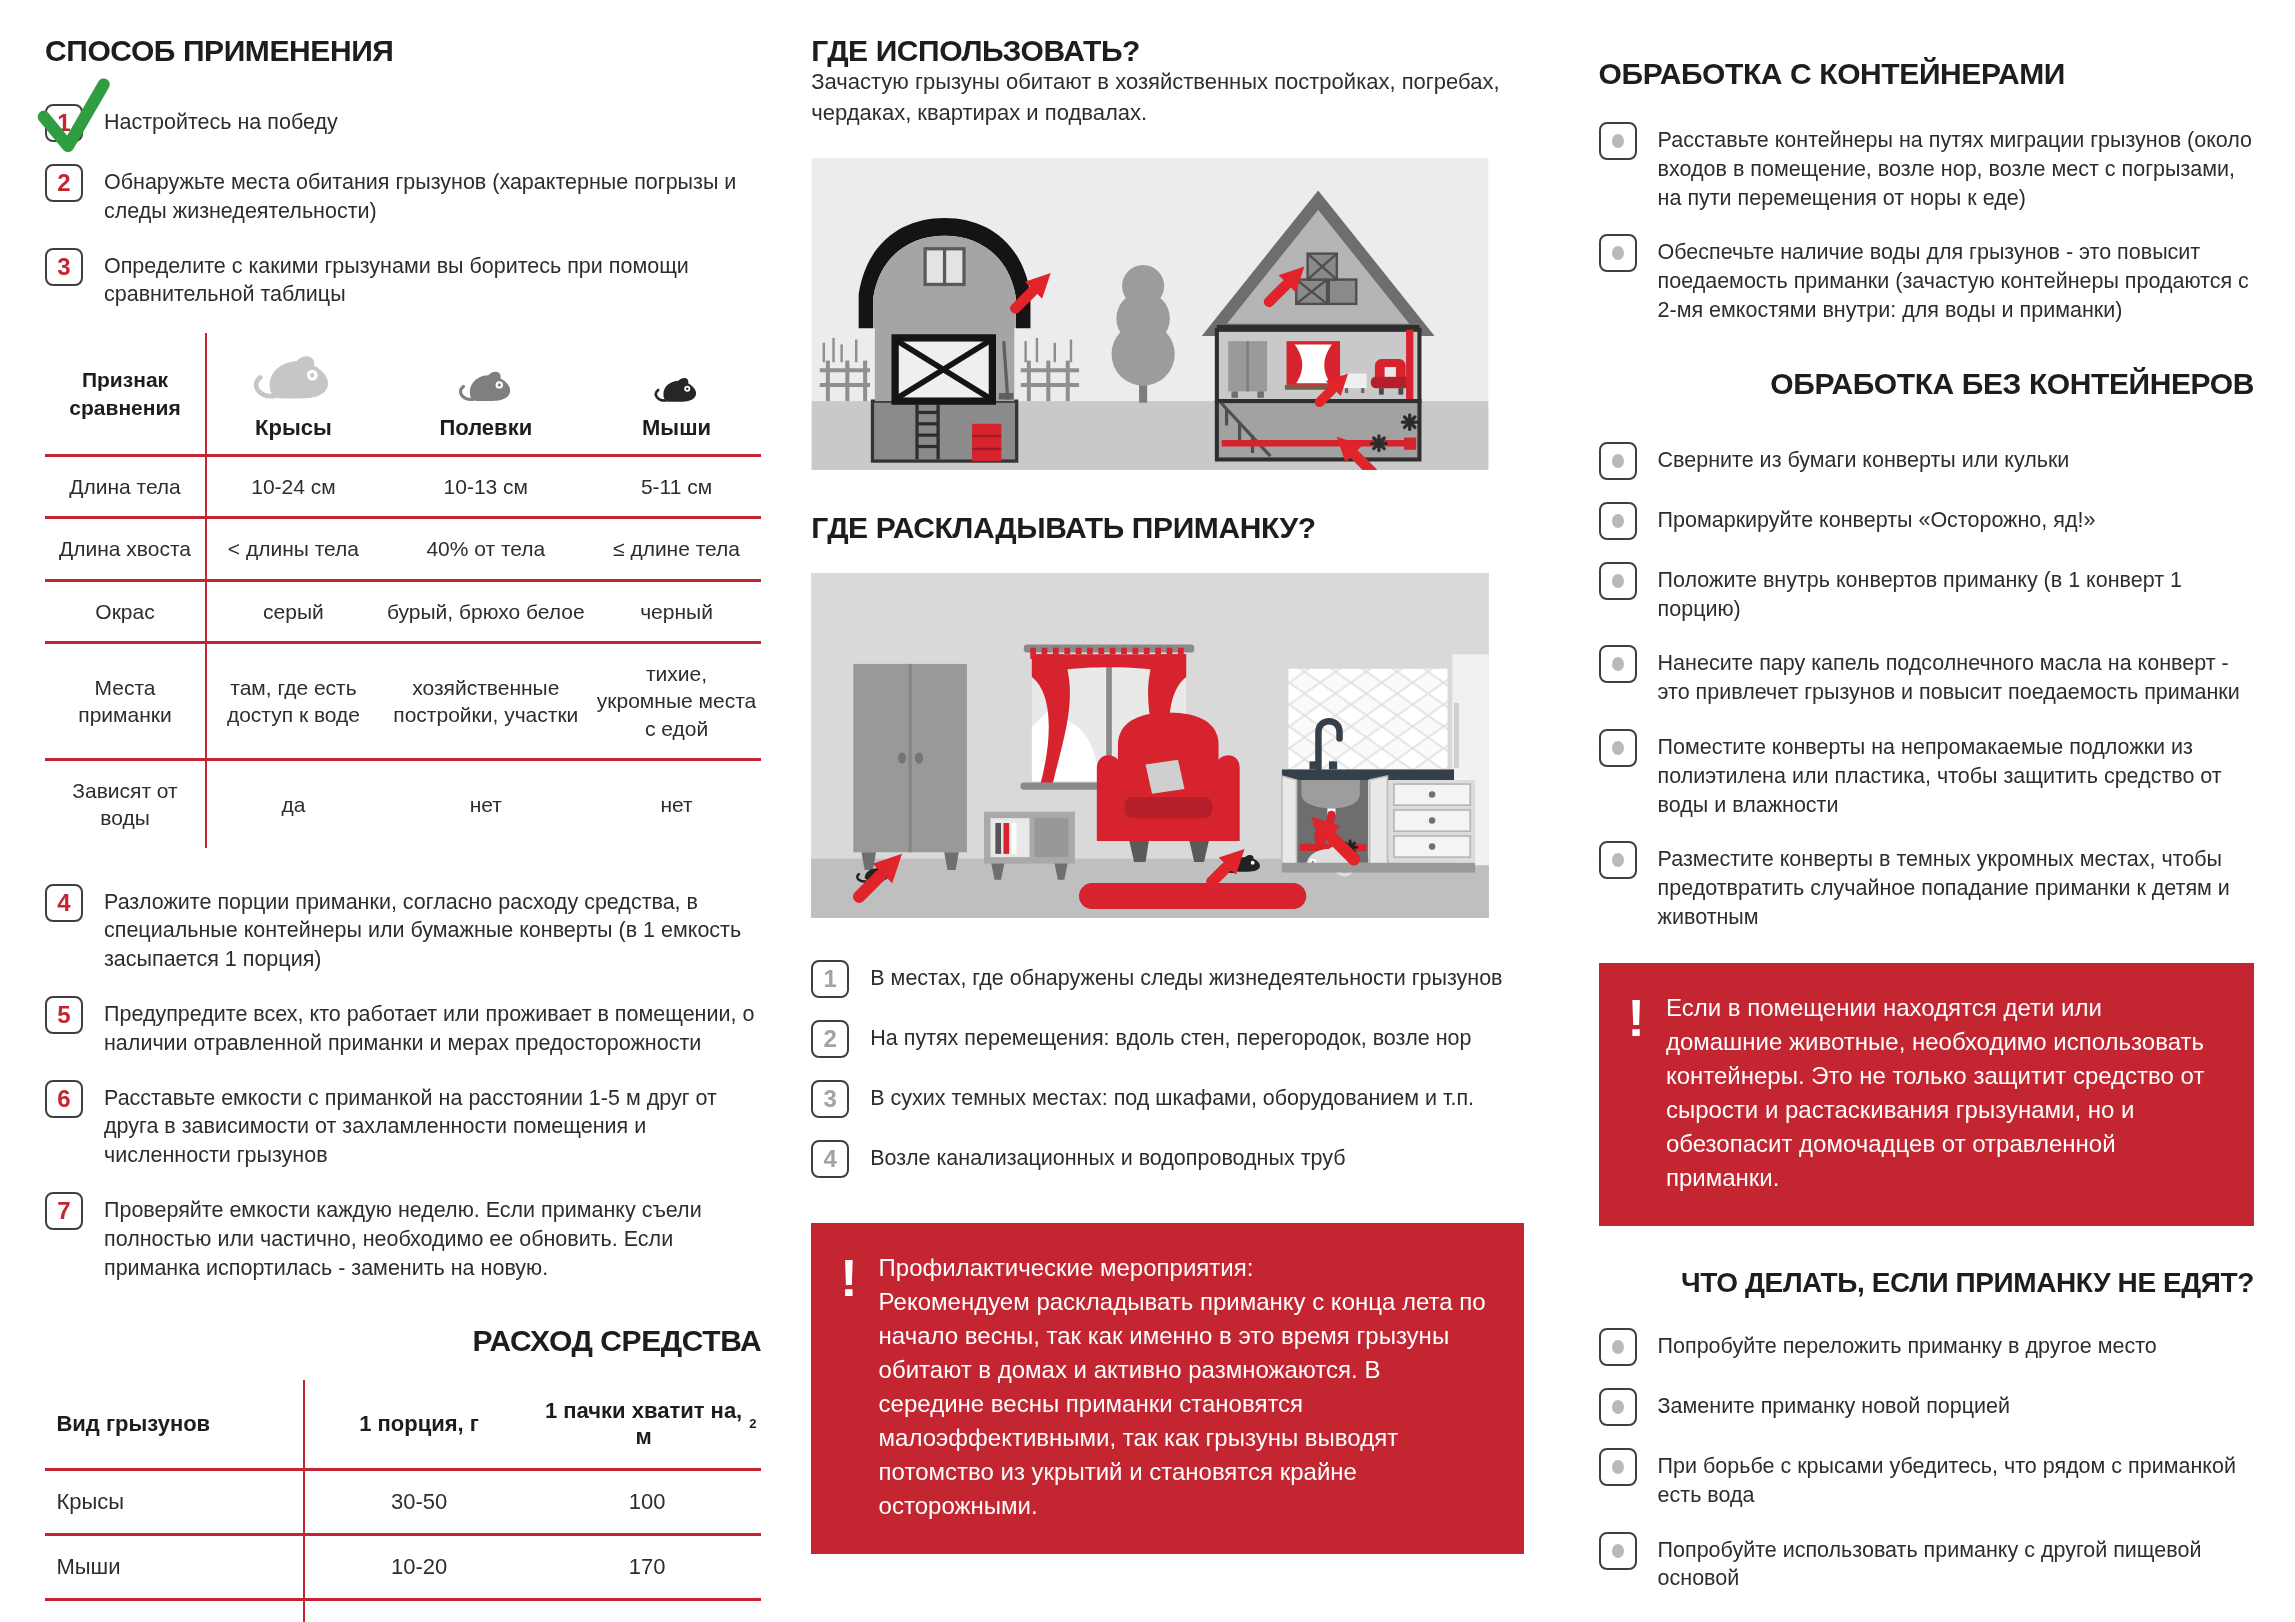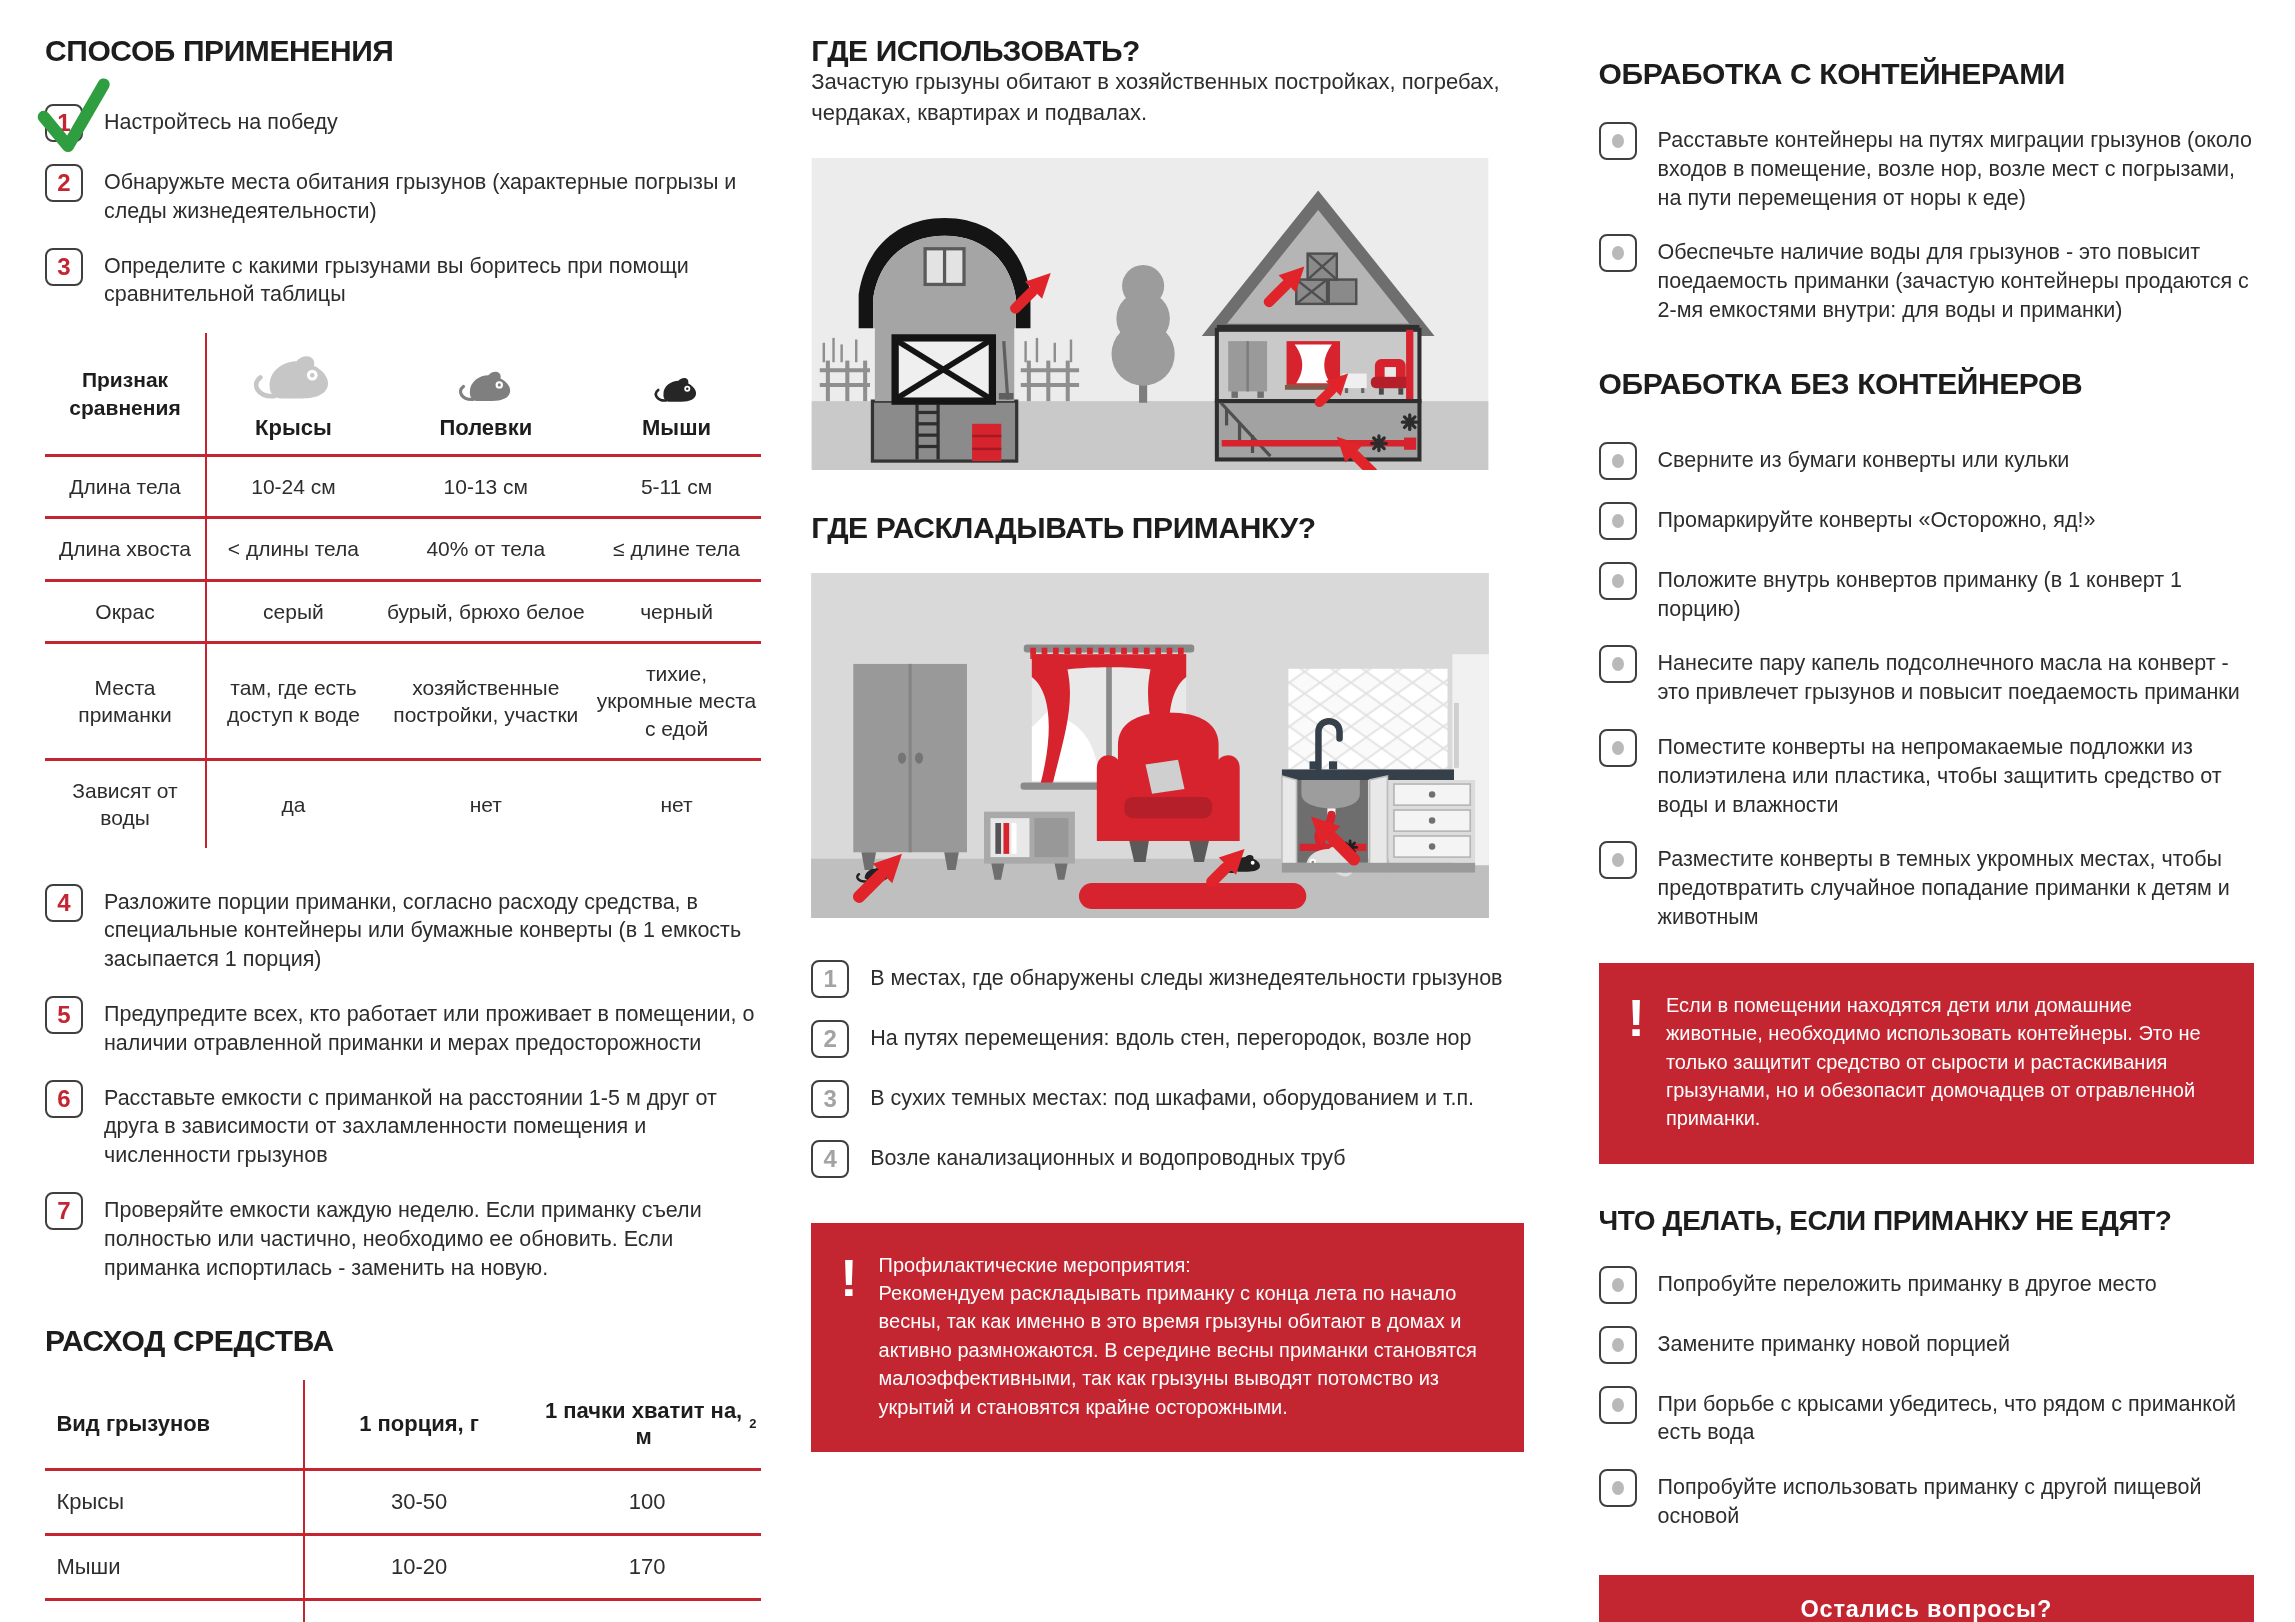"ОБРАБОТКА БЕЗ КОНТЕЙНЕРОВ" .sec-title { text-align: none -> right }
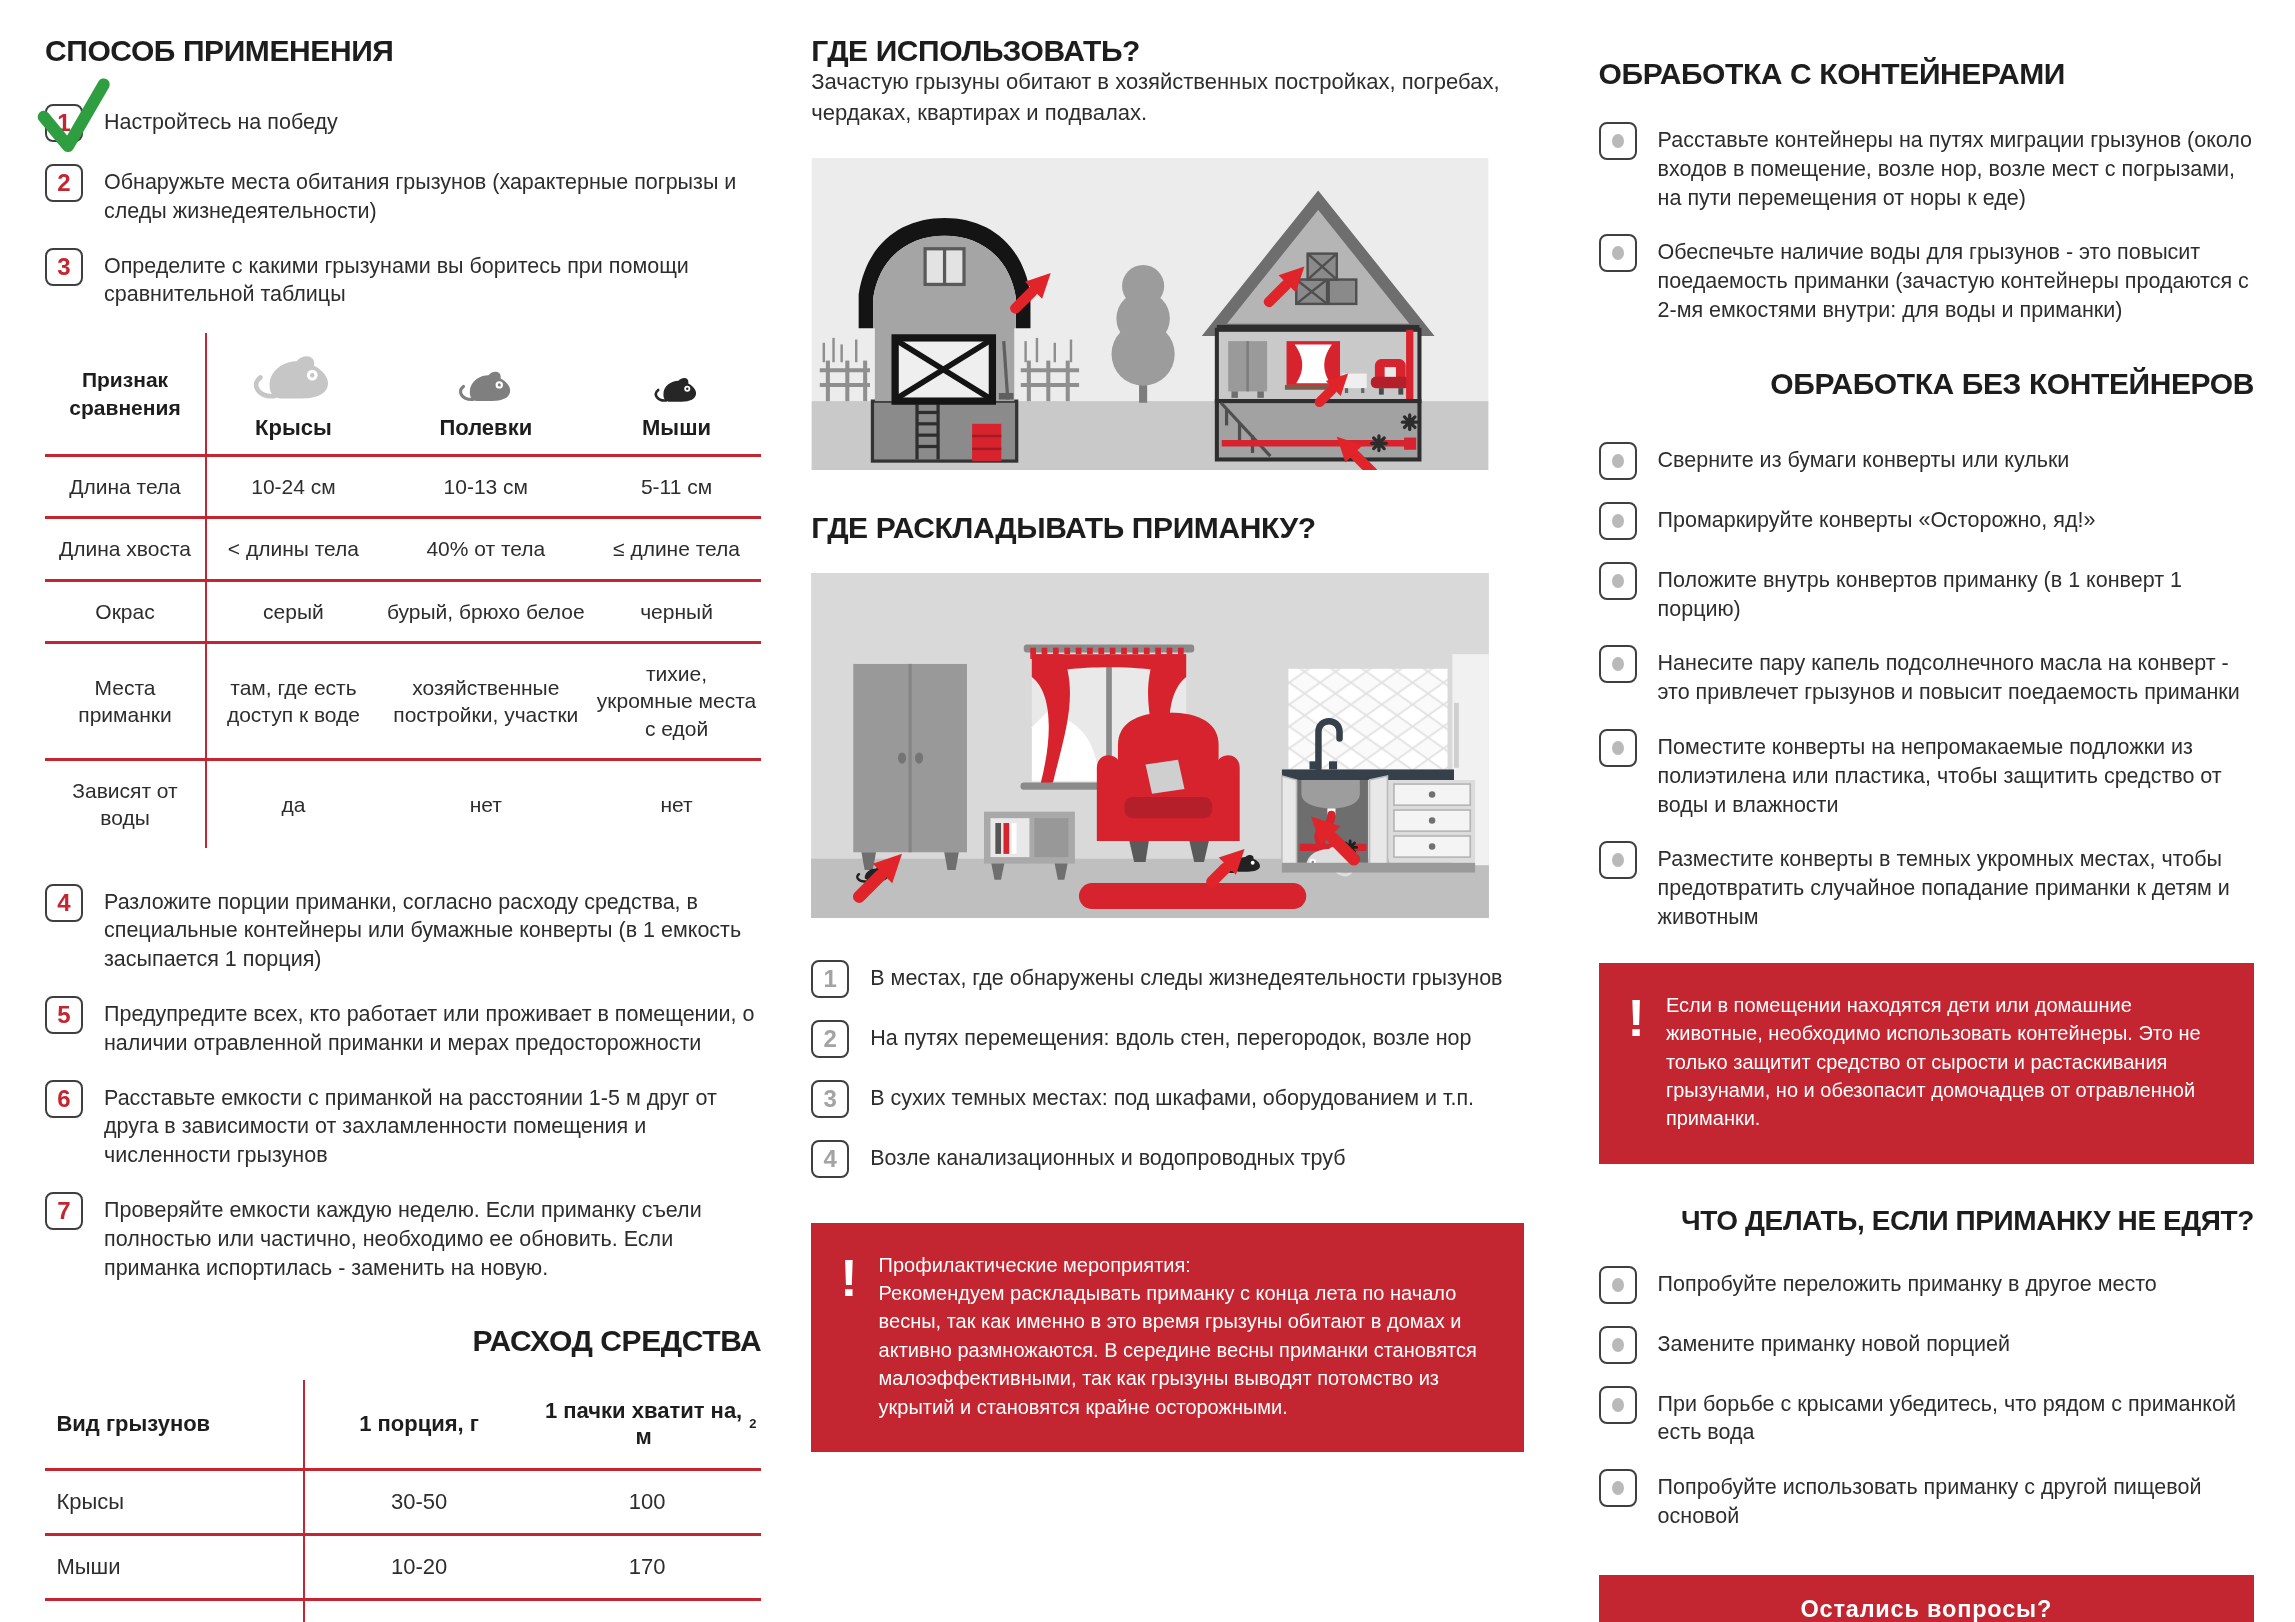"Если в помещении находятся дети" .warn .wtext { font-size: 20px -> 24px }
